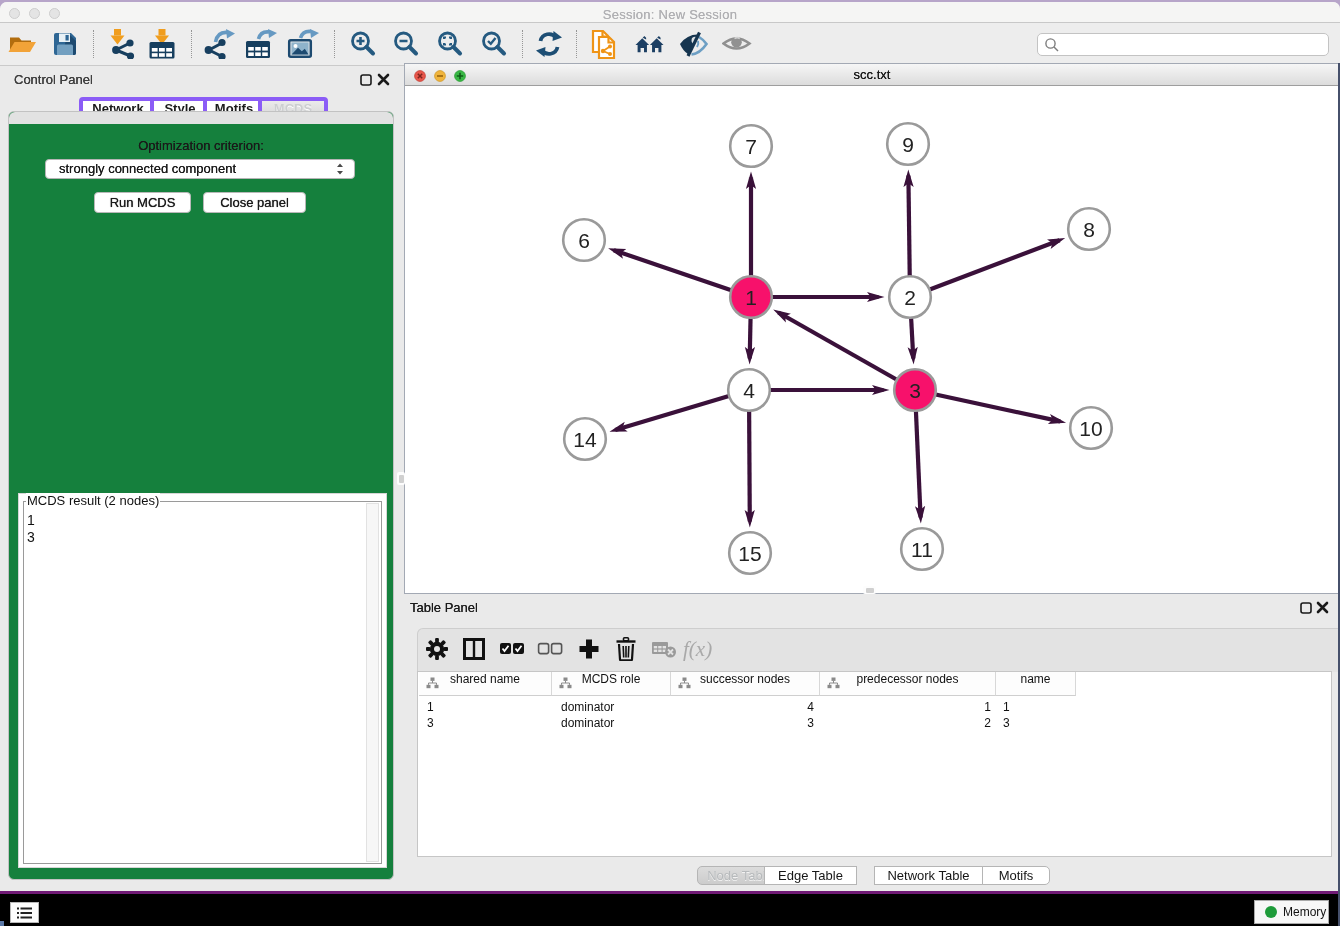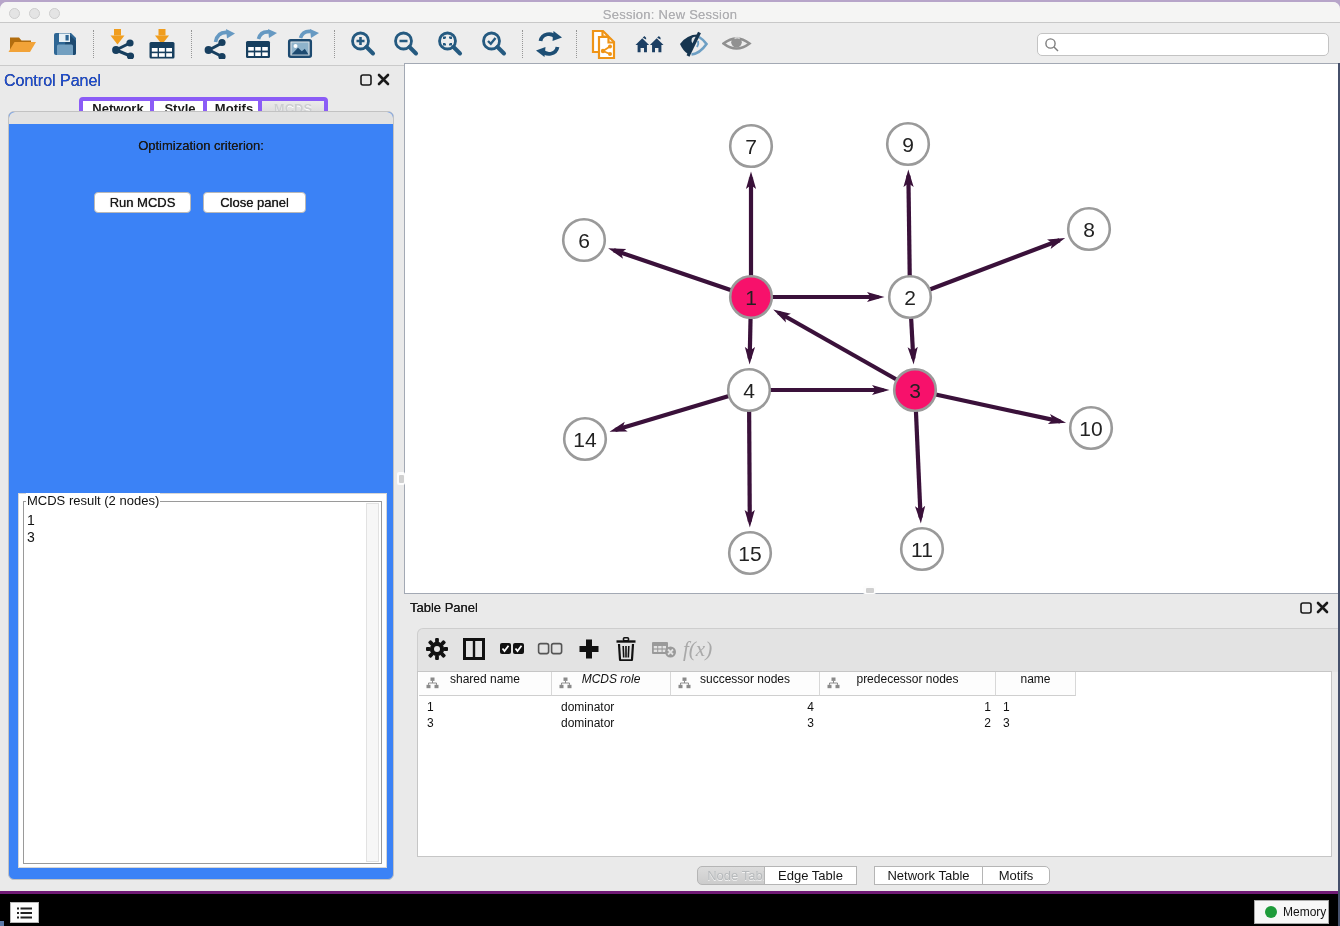"Control Panel" .cpanel-title { color: #1d4ed8 -> #404040; font-size: 16px -> 13px; left: 4px -> 14px }
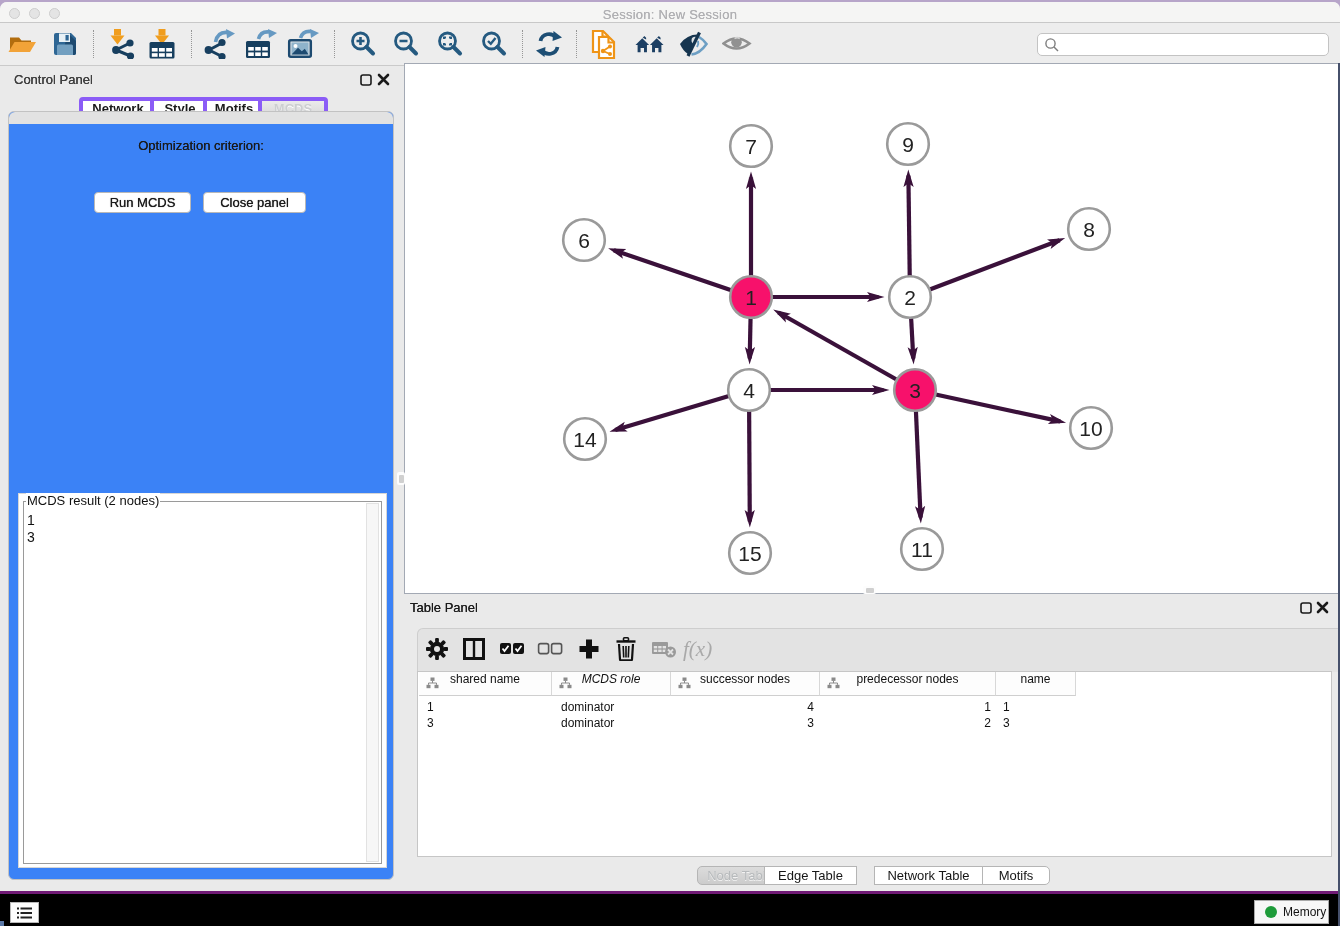"scc.txt" div.nettitle { html: none -> <div> <svg> <circle></circle> <path></path> <circle></circle> <line></line> <circle></circle> <path></path> </svg> <div>scc.txt</div> </div> }
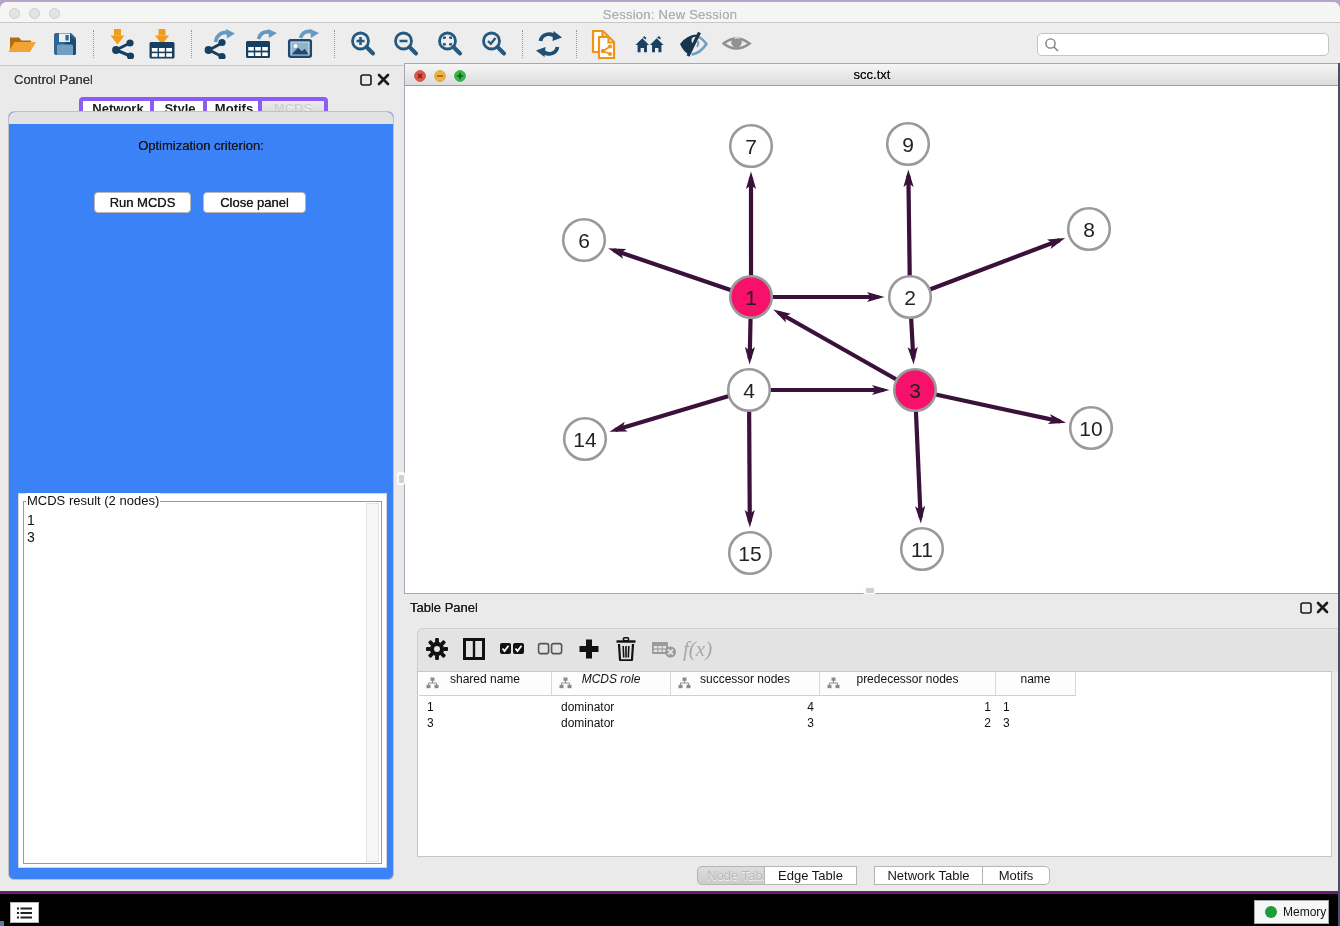"Optimization criterion:" .cbody { background: #3b82f6 -> #15803d }
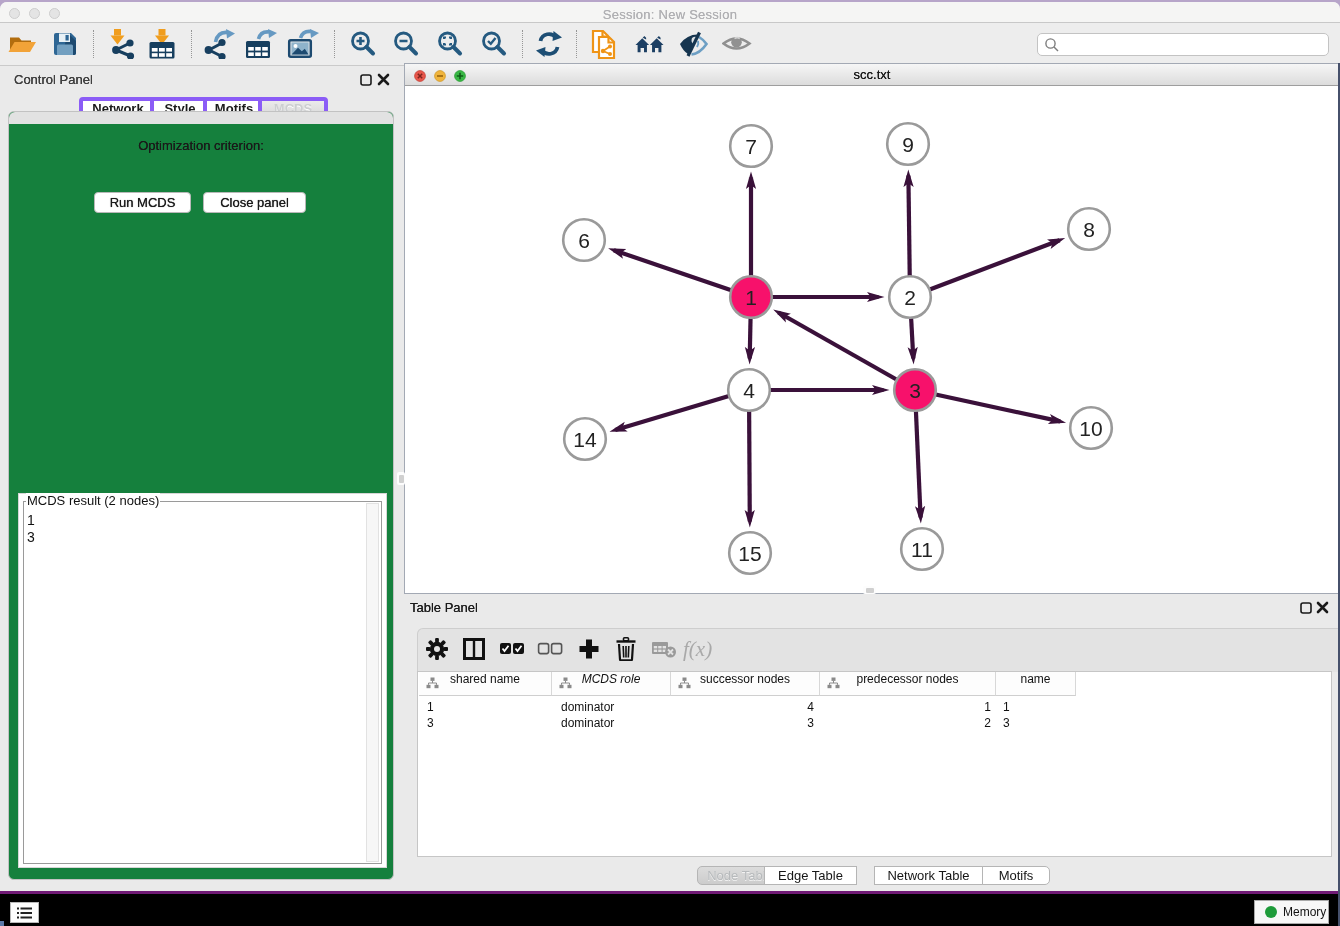"strongly connected component" div.dropdown { html: none -> <div>strongly connected component <svg> <path></path> </svg> </div> }
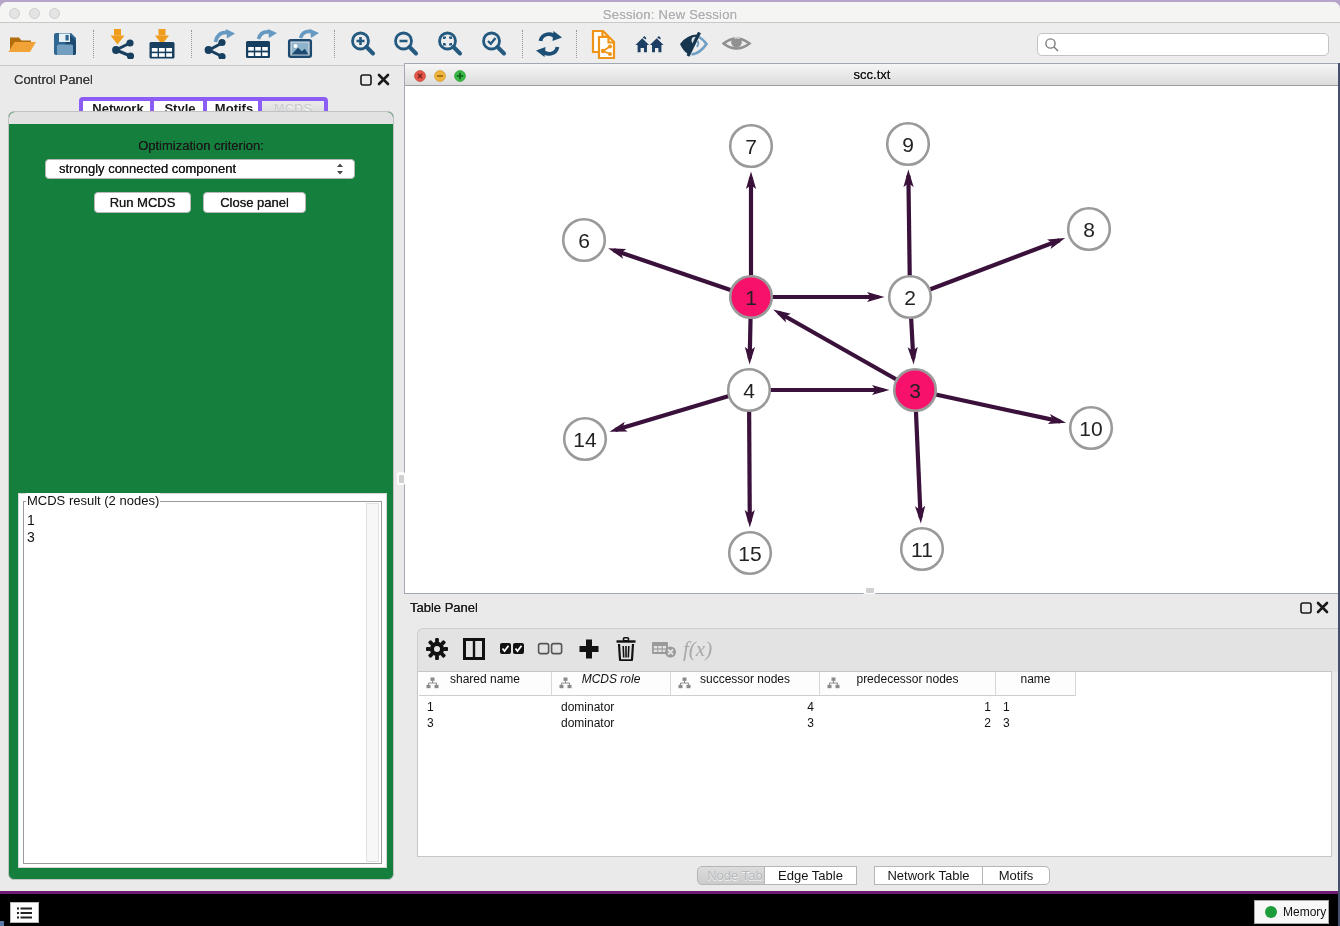"MCDS role" div.thcell { font-style: italic -> none }
